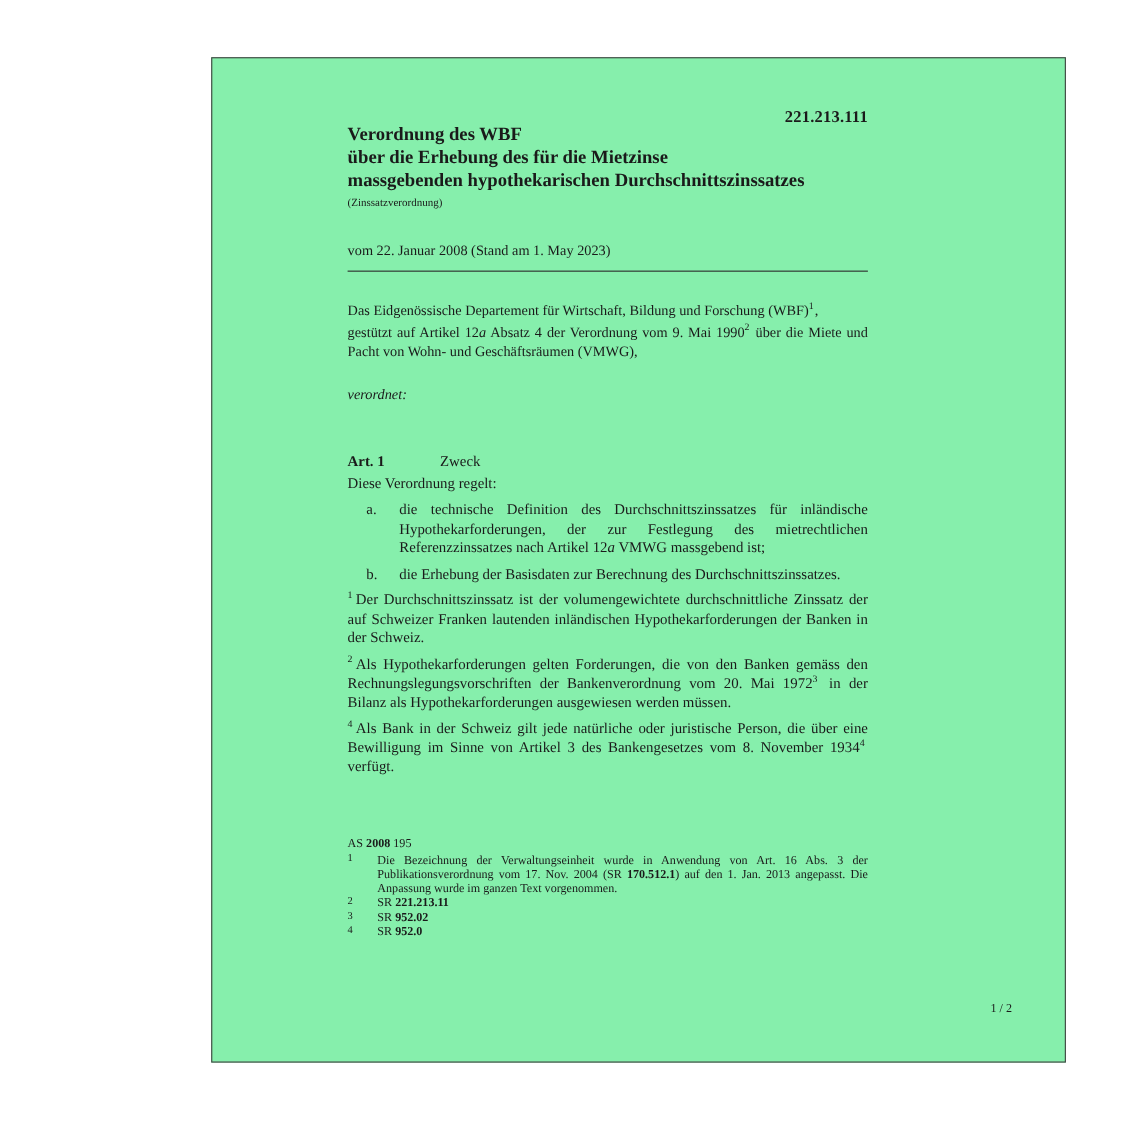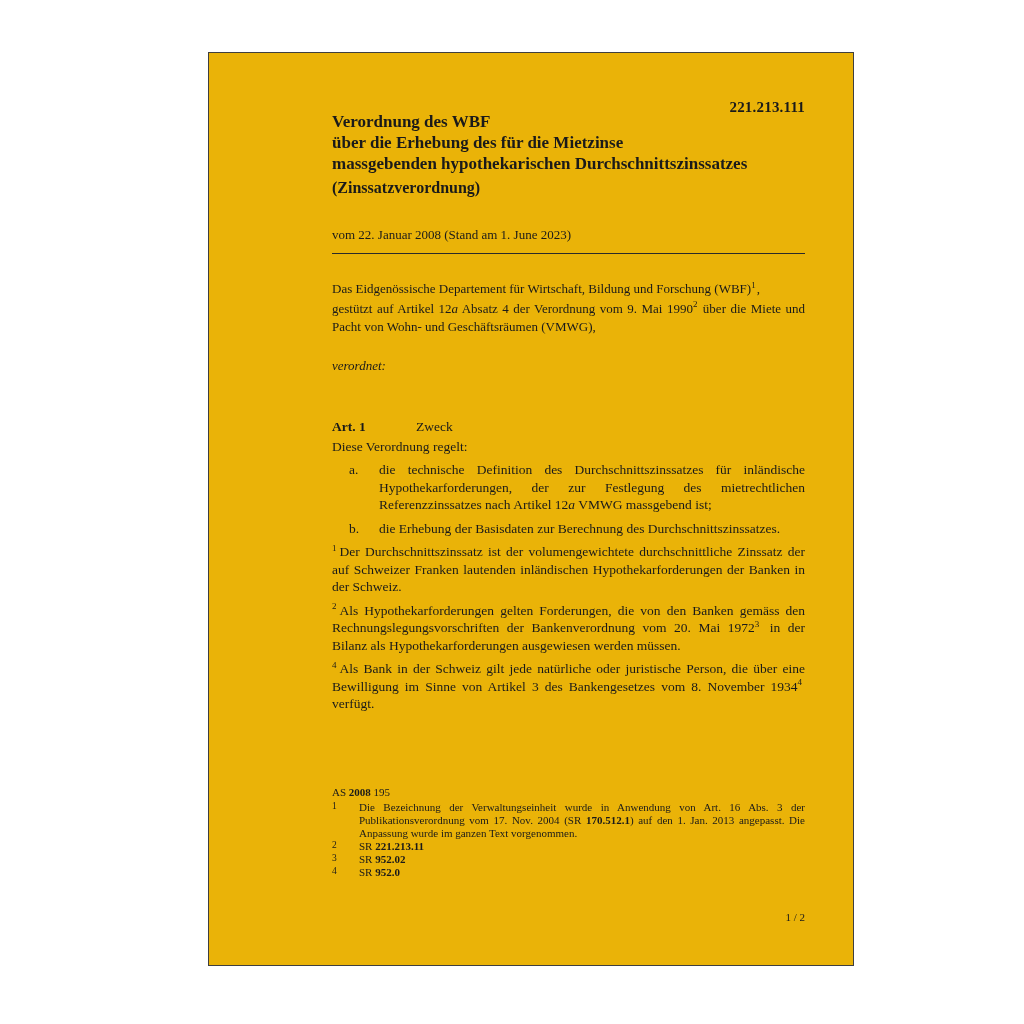"221.213.111" .page { background: #eab308 -> #86efac; left: 208px -> 192px; width: 646px -> 777px }
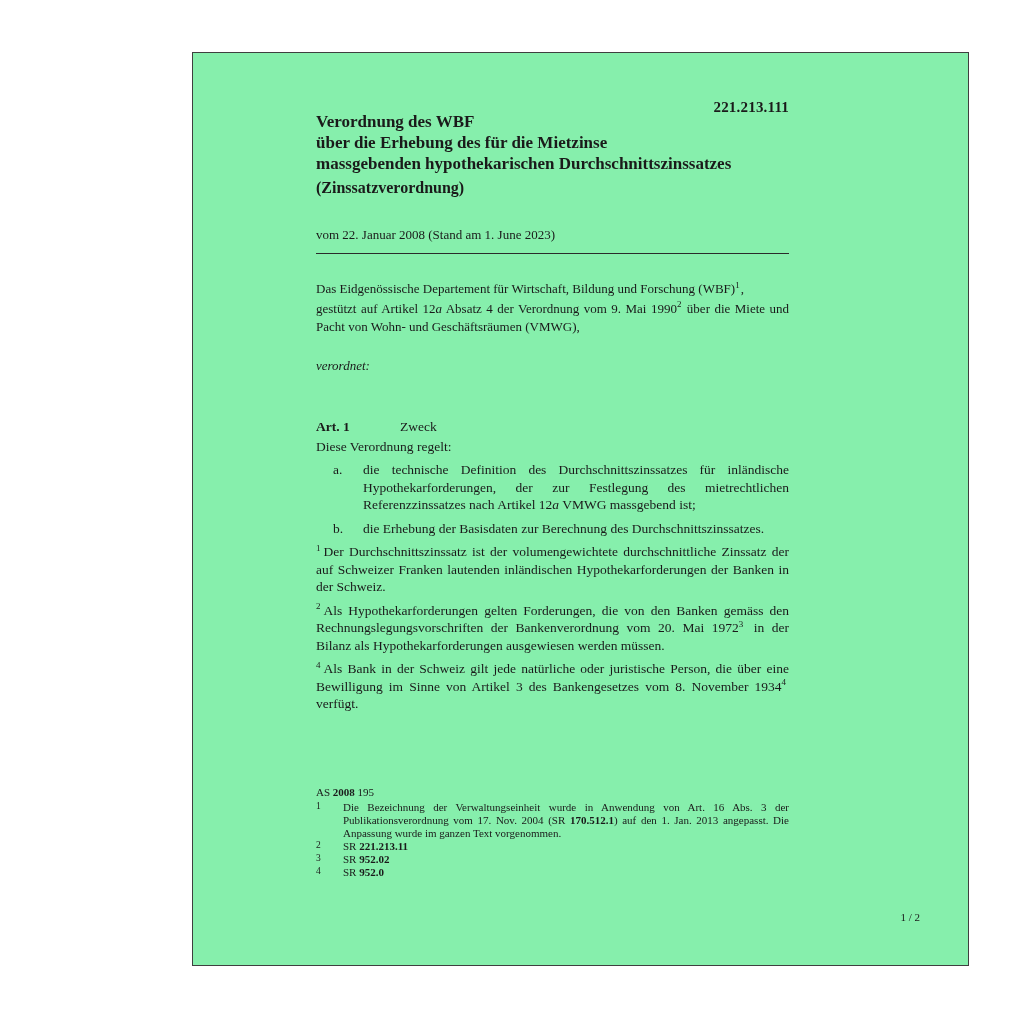"(Zinssatzverordnung)" .subtitle { font-size: 16px -> 10px; font-weight: bold -> normal }
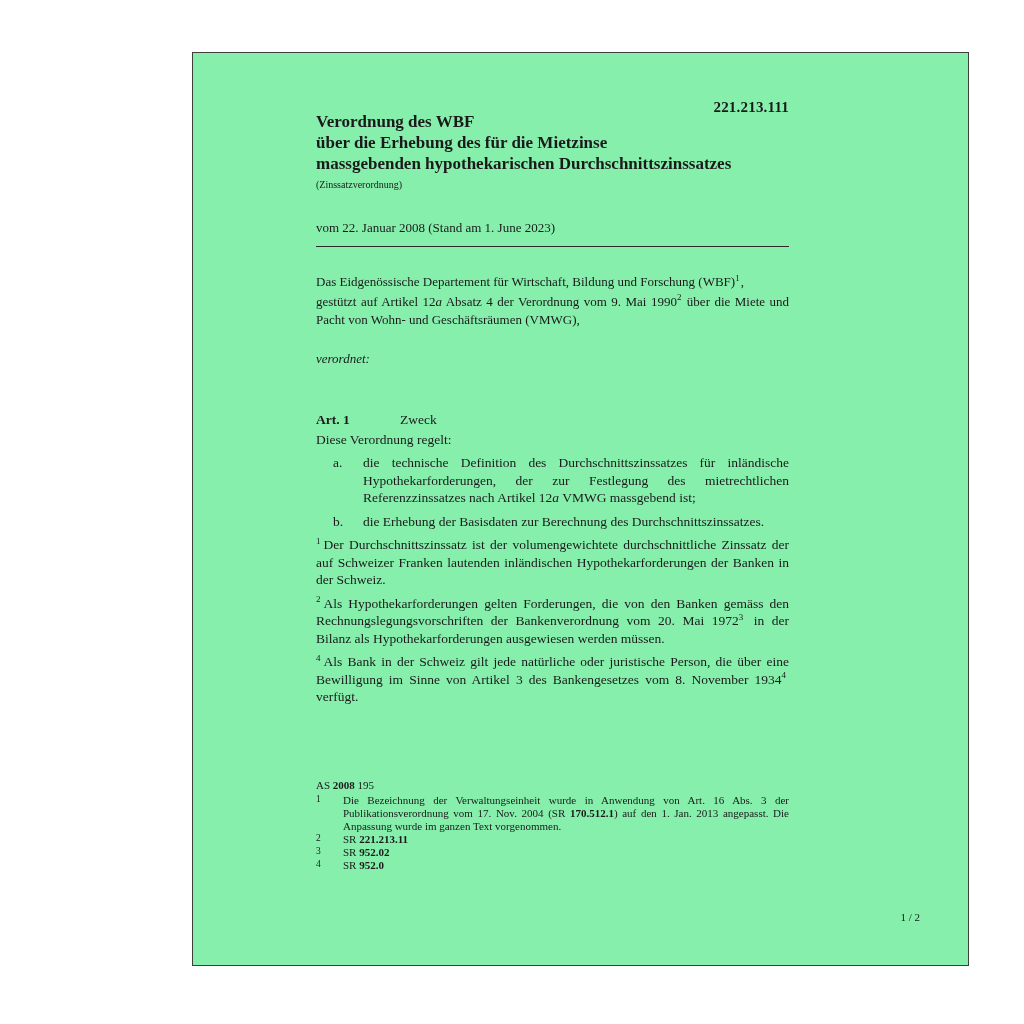"vom 22. Januar 2008 (Stand" div.date-line { text: June -> May }
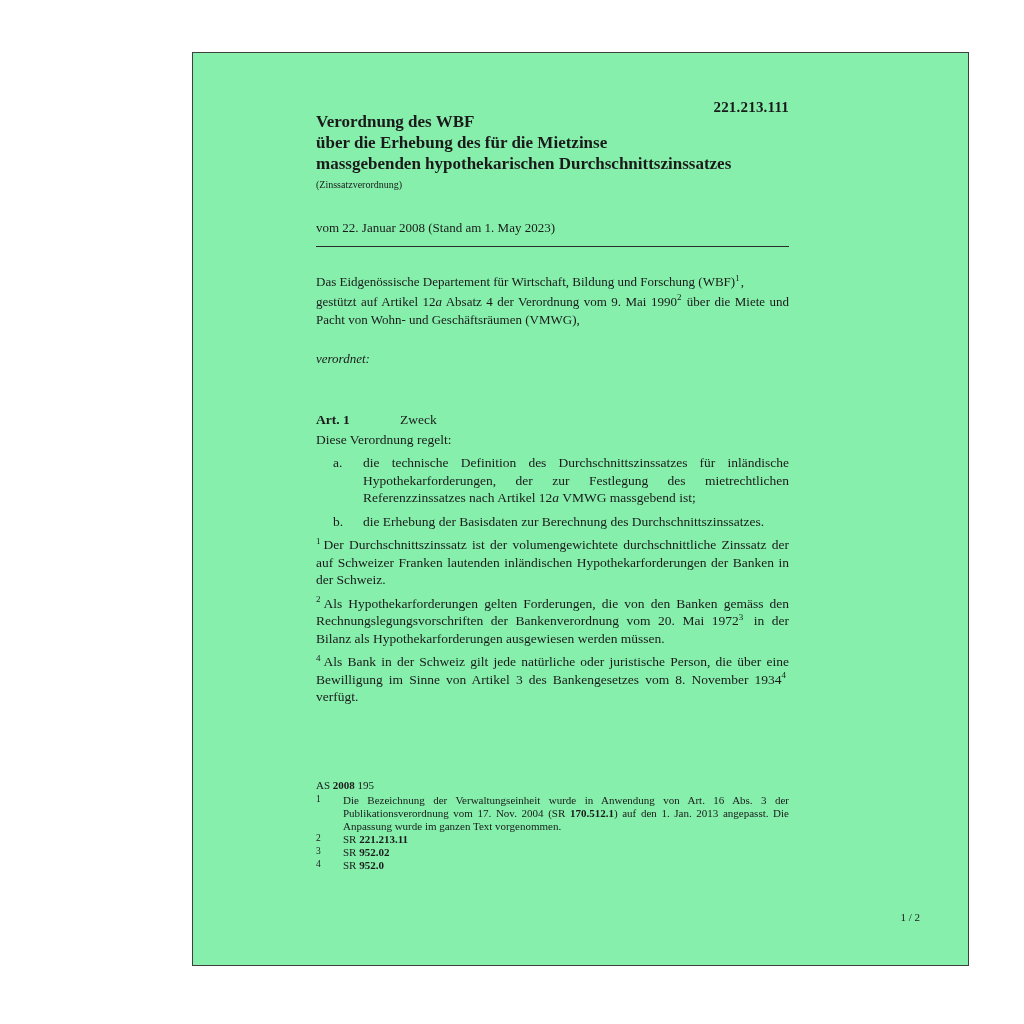"AS 2008 195" .footnotes { margin-top: 73px -> 55px }
